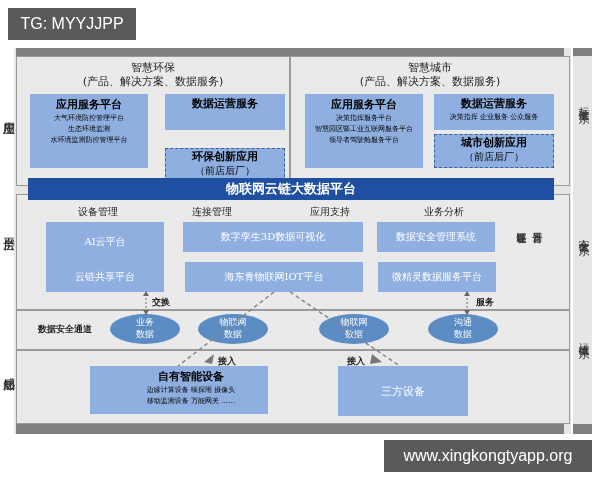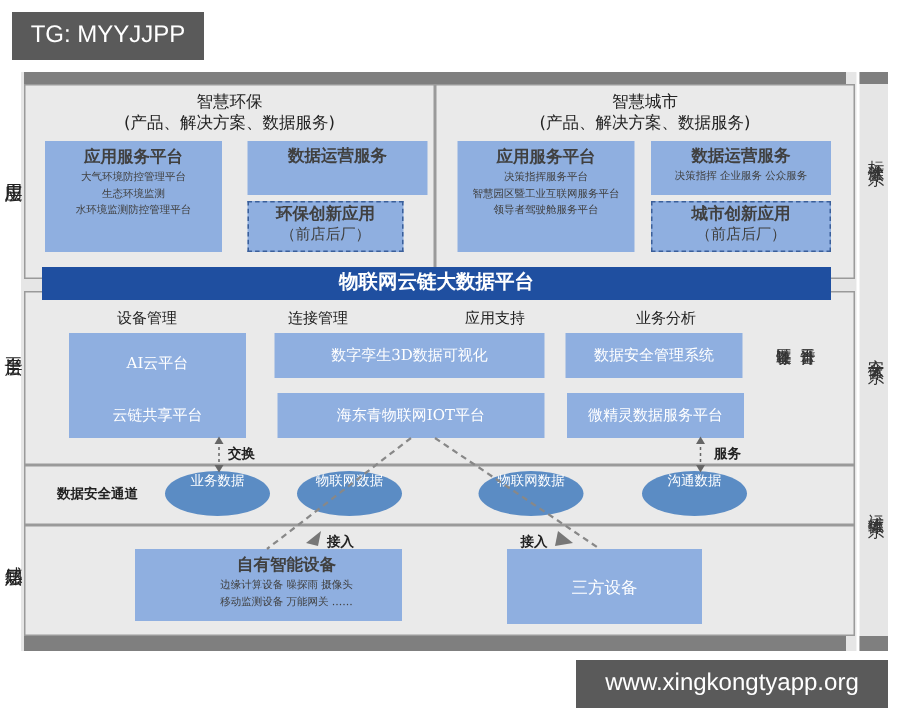"应用服务平台" .bluebox { color: #404040 -> #000000 }
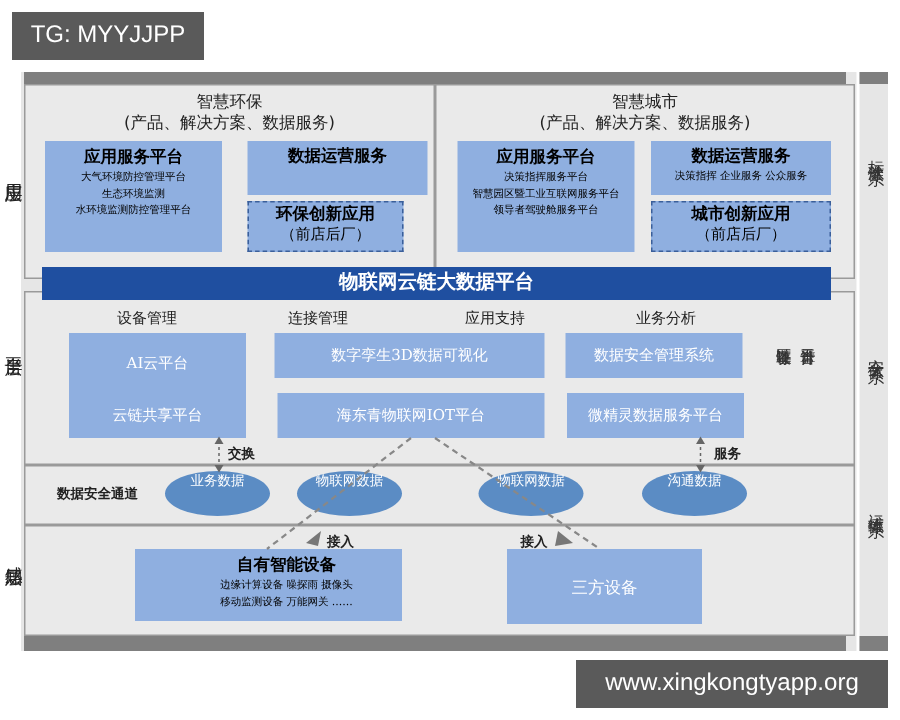"环保创新应用" div.bluebox { top: 134px -> 148px; width: 104px -> 120px }
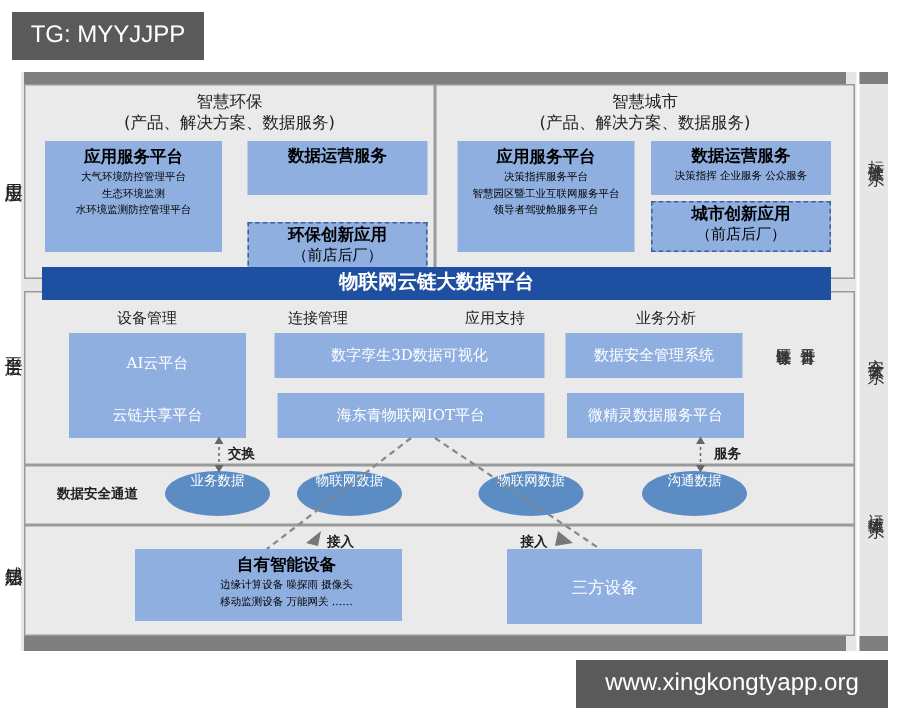"业务" .ellipse { flex-direction: row -> column; font-family: Liberation Sans, sans-serif -> Liberation Mono, monospace }
